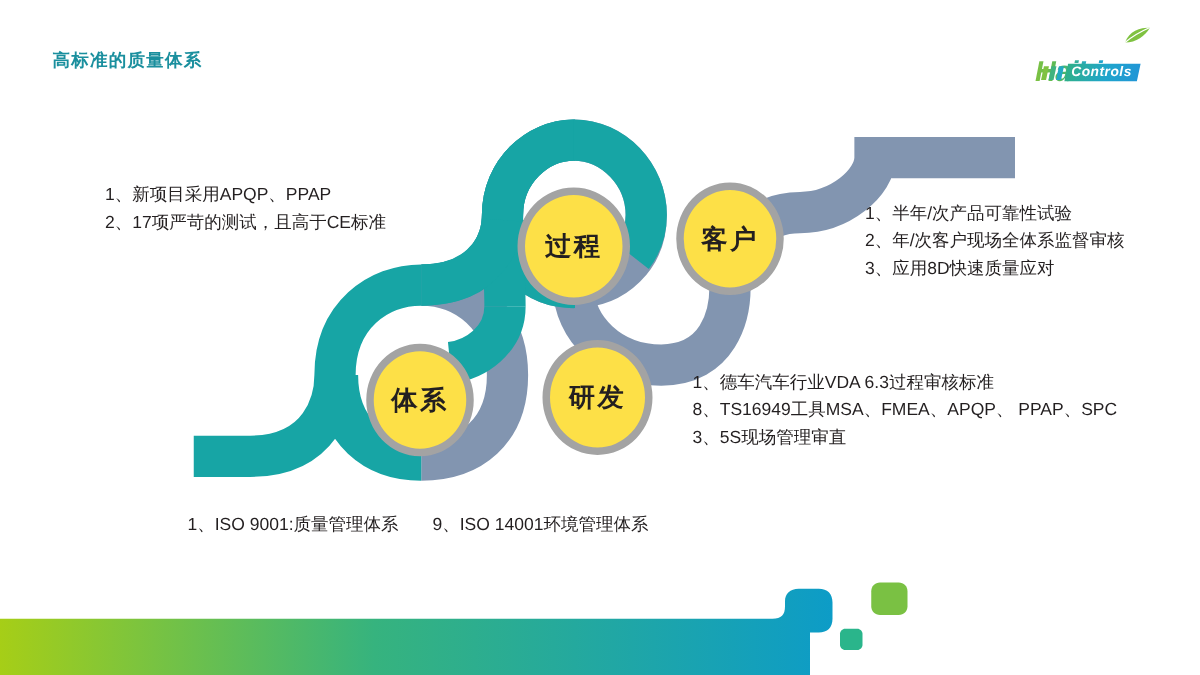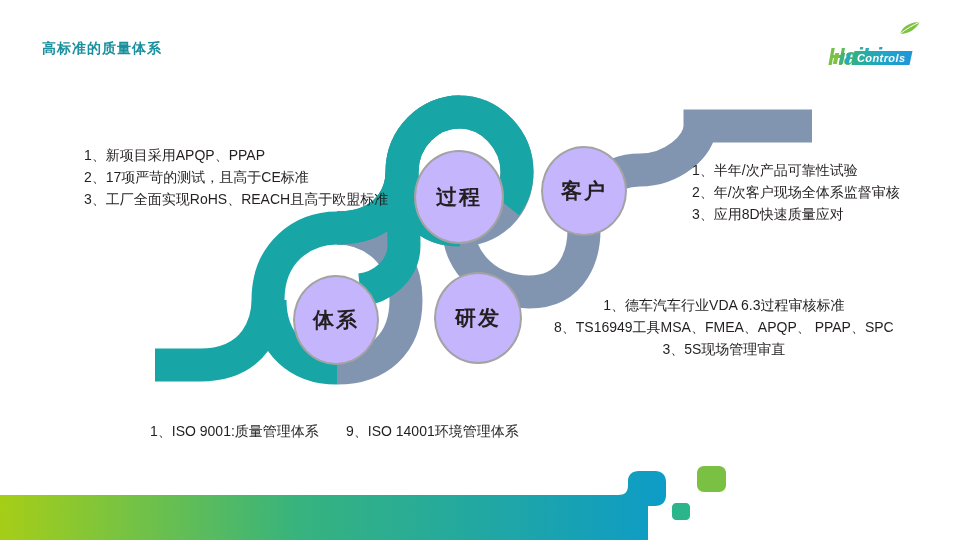"3、工厂全面实现RoHS、REACH且高于欧盟标准" div { html: <div>3、工厂全面实现RoHS、REACH且高于欧盟标准</div> -> none }
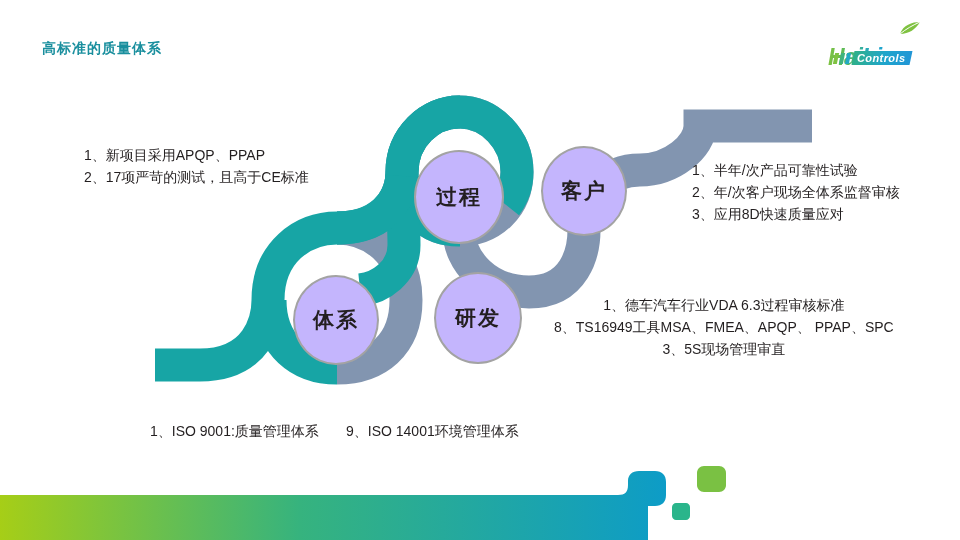"过程" .node-circle { background: #c4b5fd -> #fde047; border: 2px solid #a3a3a3 -> 6px solid #a3a3a3 }
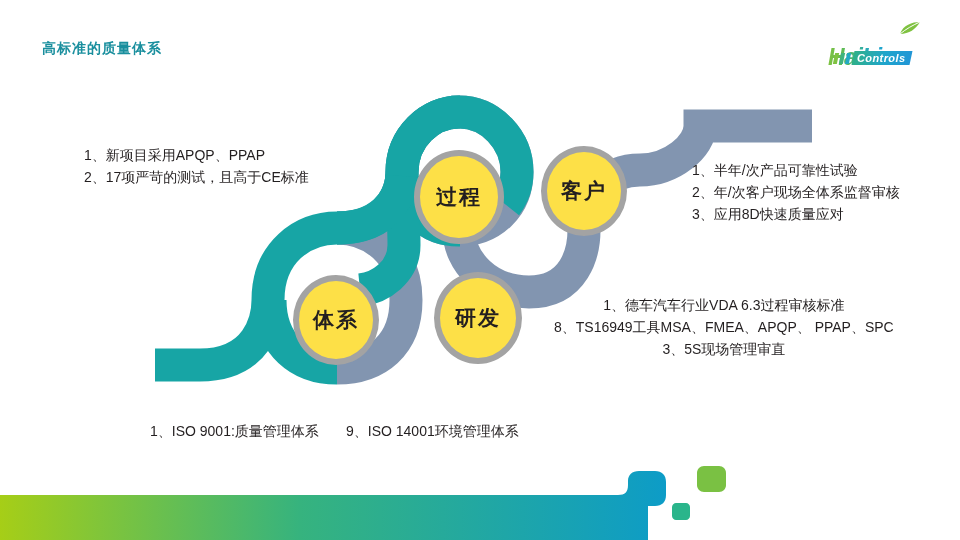"1、德车汽车行业VDA 6.3过程审核标准" #text-block-rd { text-align: center -> none }
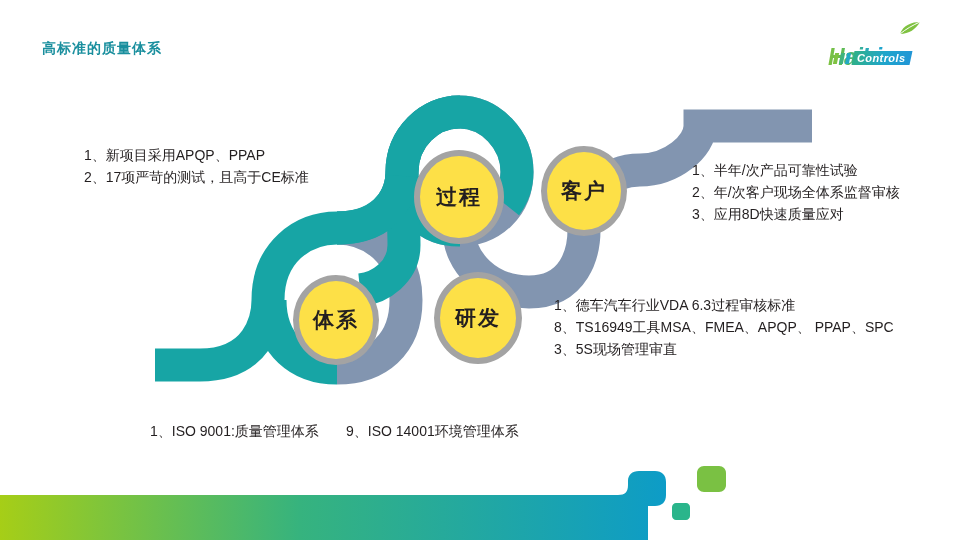"1、ISO 9001:质量管理体系" #text-block-system .row { margin-top: 12px -> none }
